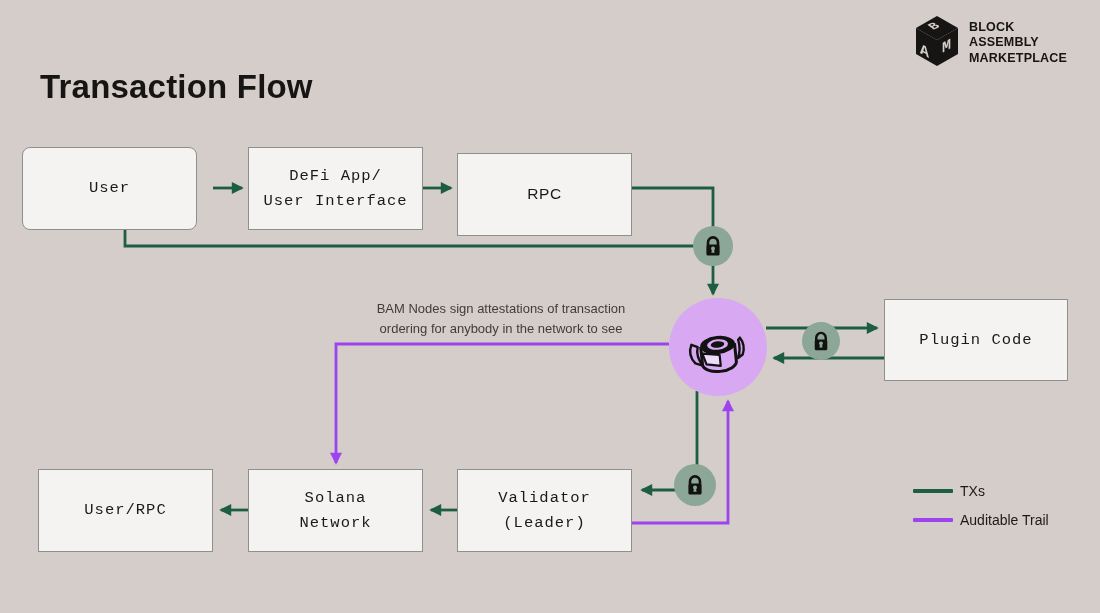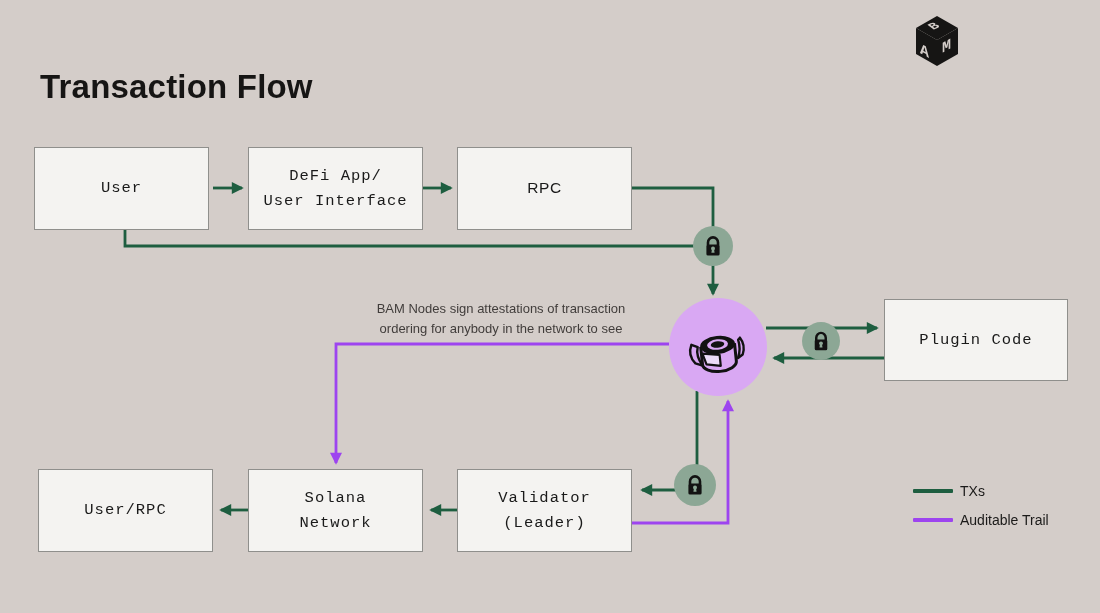"BLOCK" div.logo-text { html: none -> <div> <span>BLOCK</span> <span>ASSEMBLY</span> <span>MARKETPLACE</span> </div> }
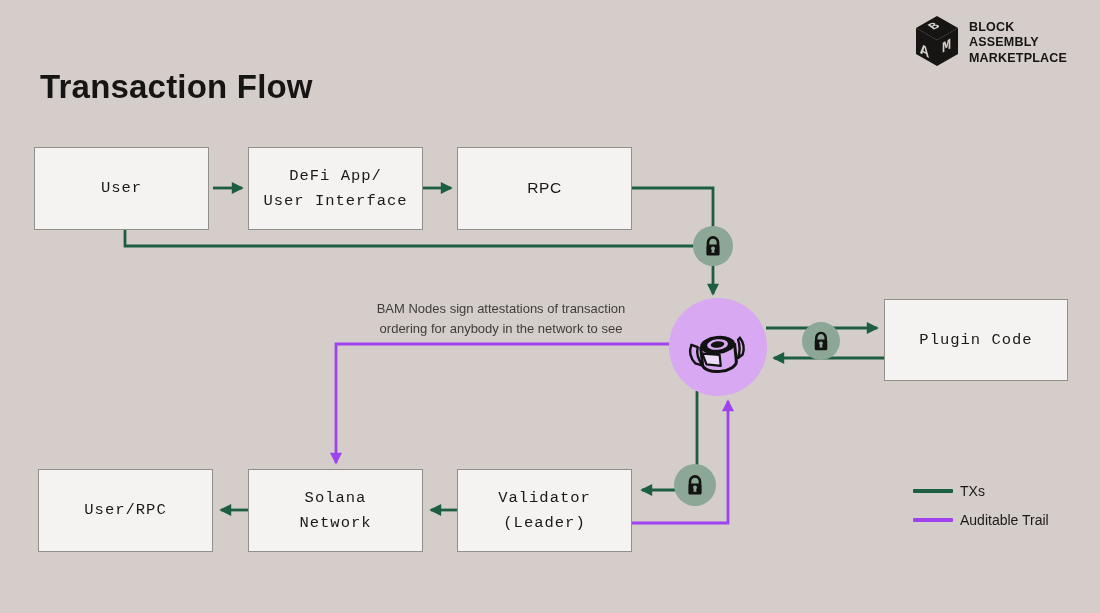"User" .n-user { border-radius: none -> 8px; left: 34px -> 22px }
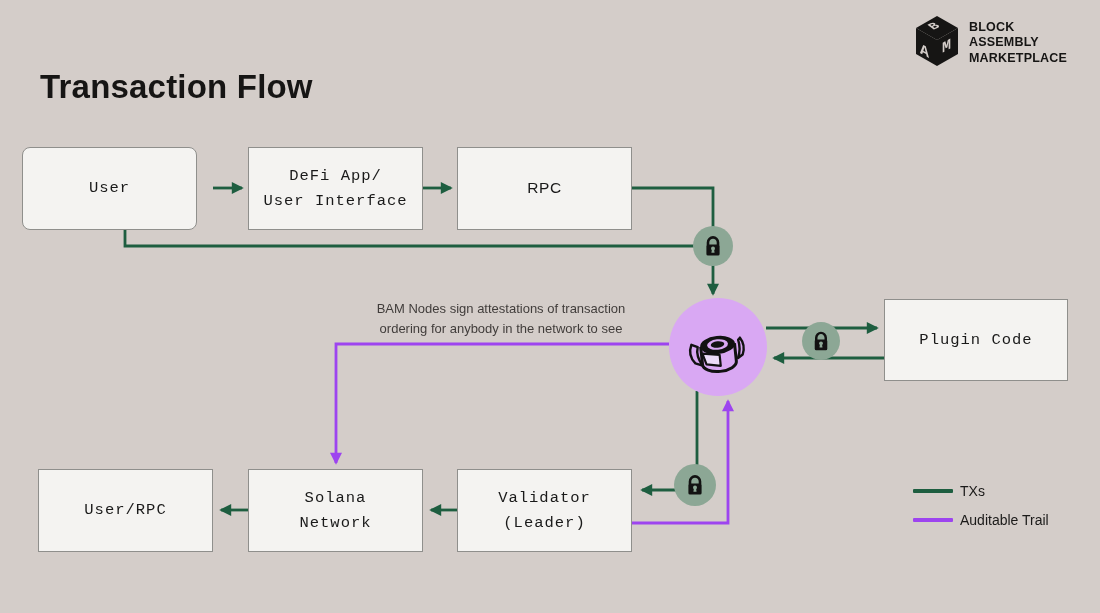"RPC" .n-rpc { top: 147px -> 153px }
